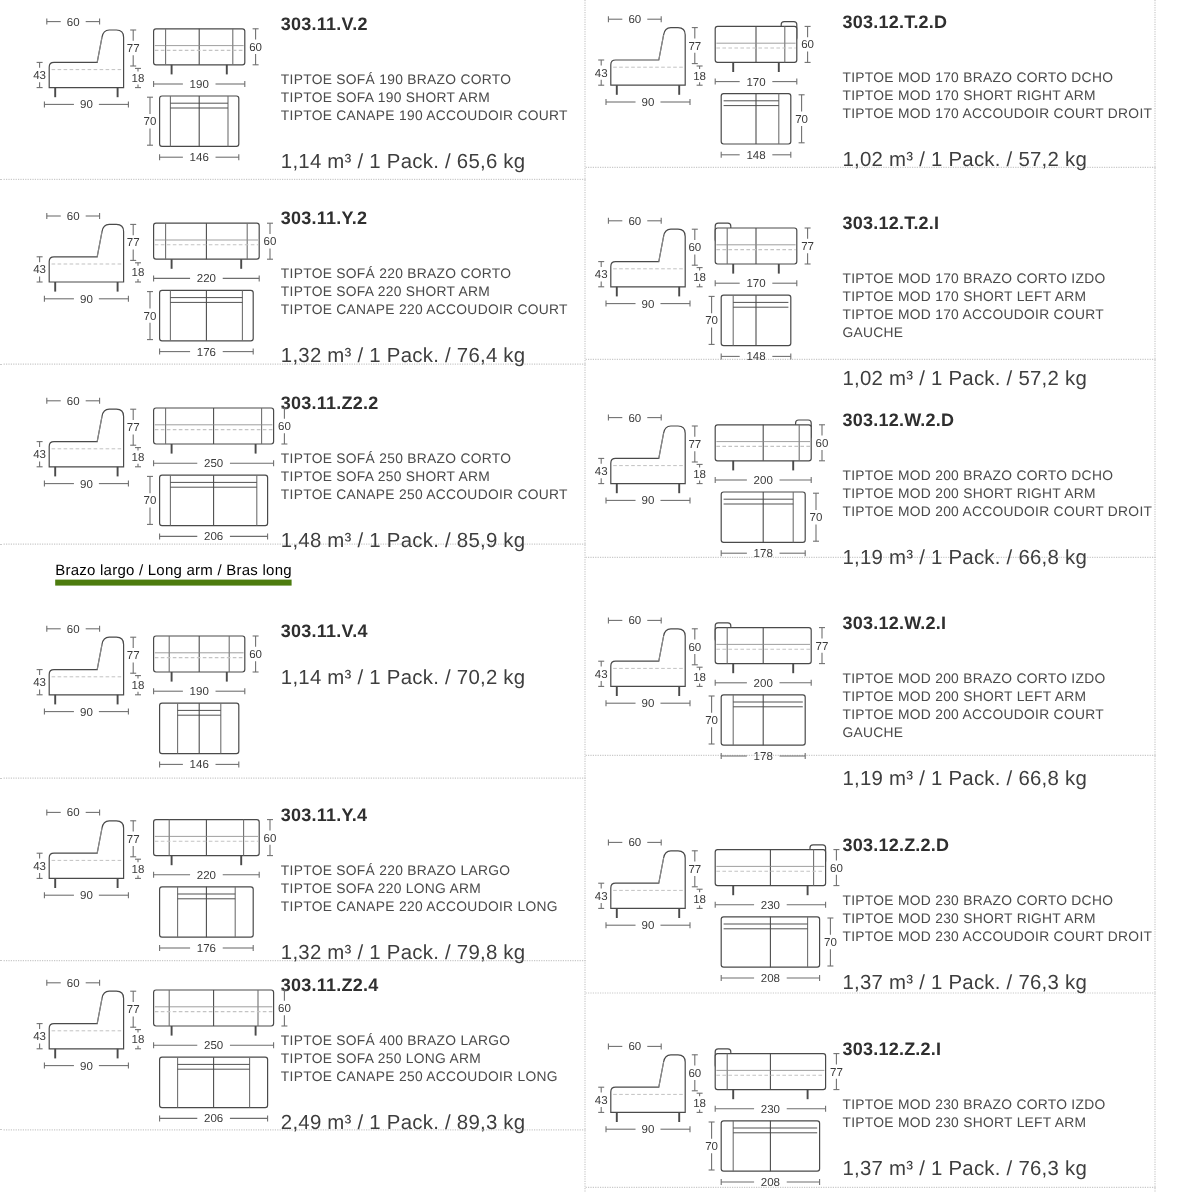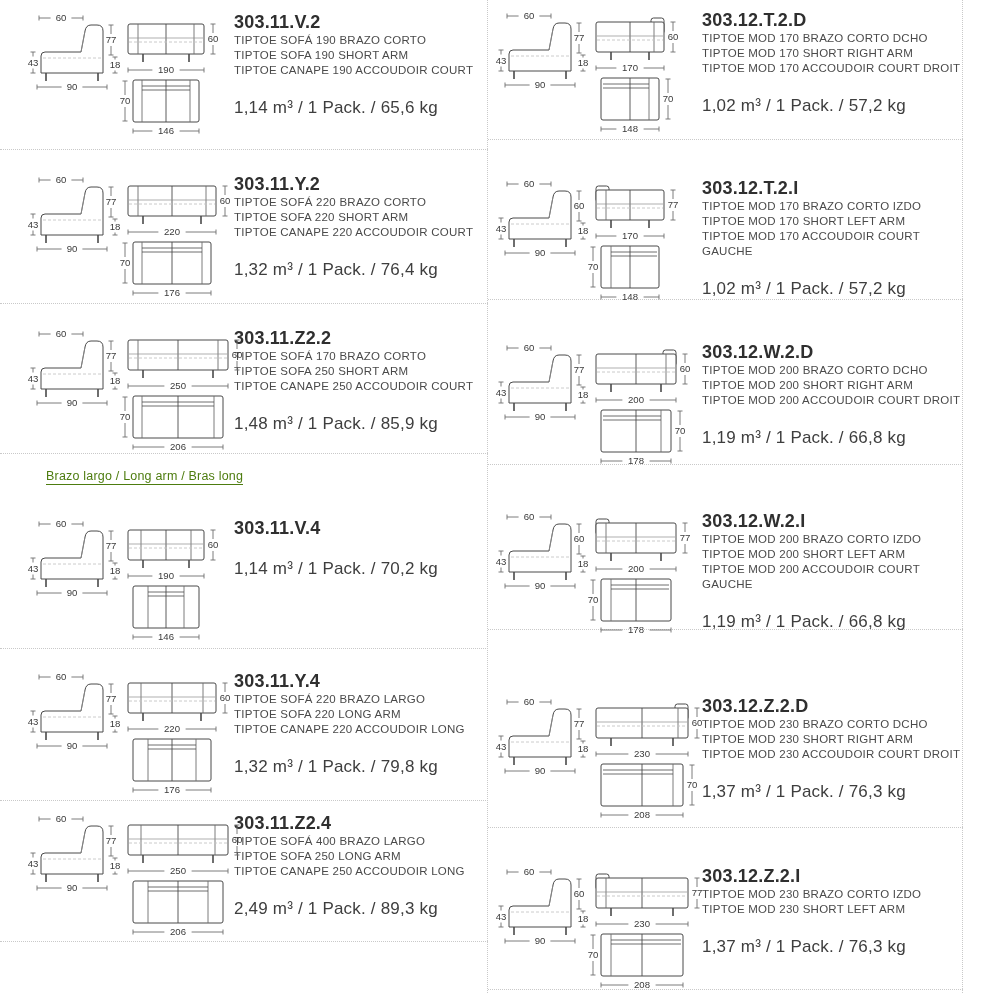"303.11.V.2" .code { font-size: 18px -> 15px }
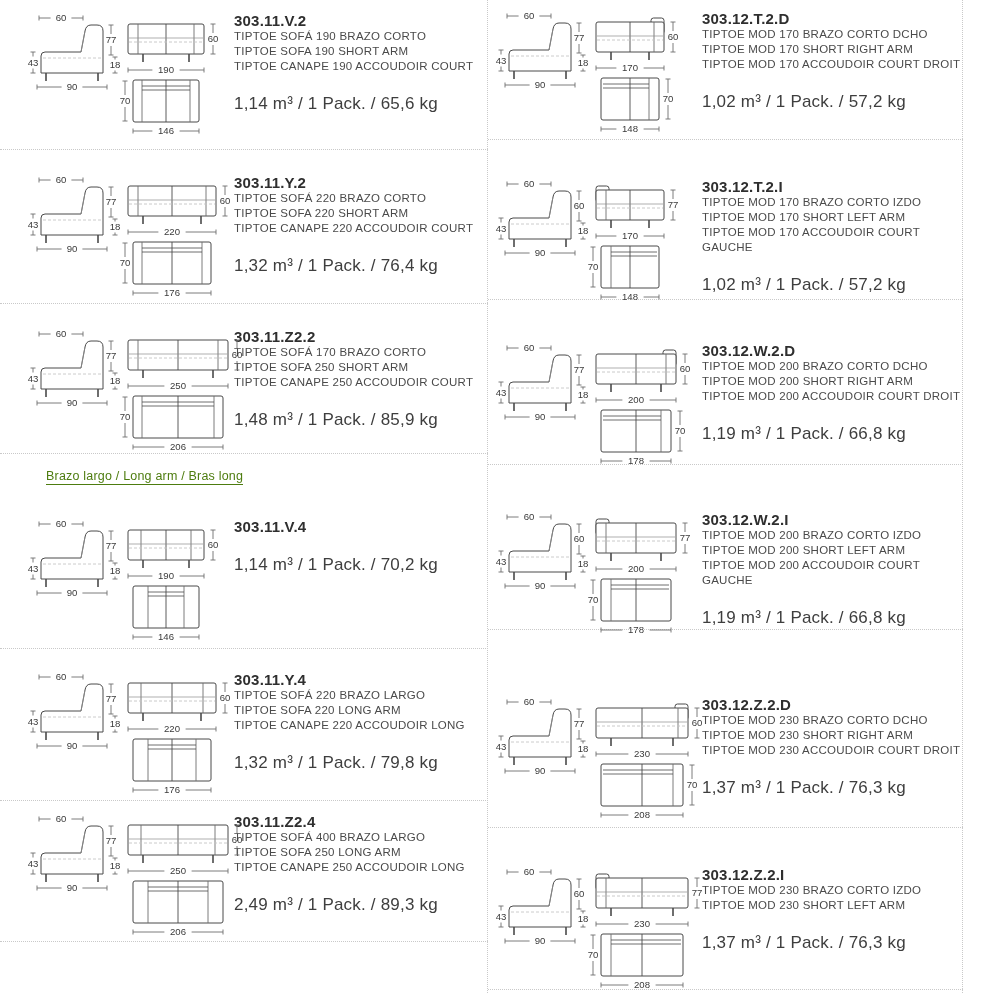"TIPTOE SOFÁ 190 BRAZO CORTO" .desc { margin-top: none -> 31px }
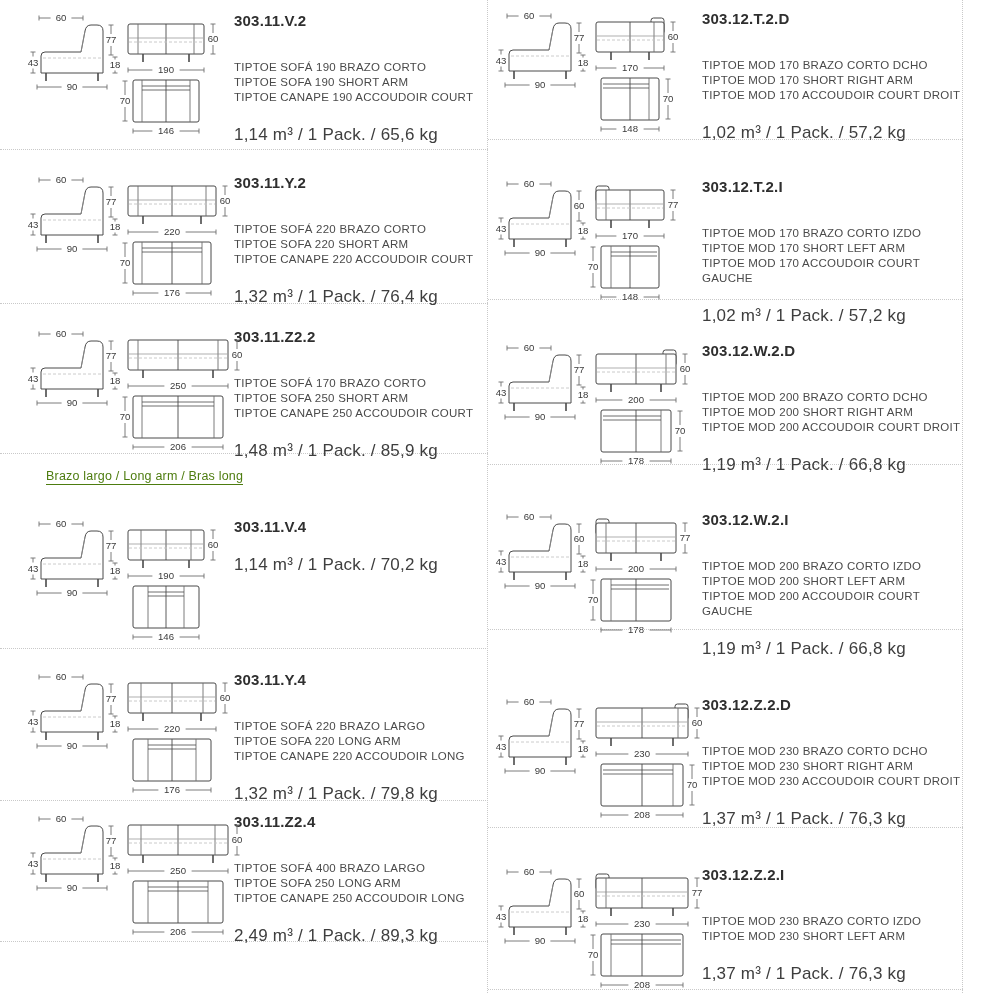"TIPTOE SOFÁ 170 BRAZO CORTO" div { text: 170 -> 250 }
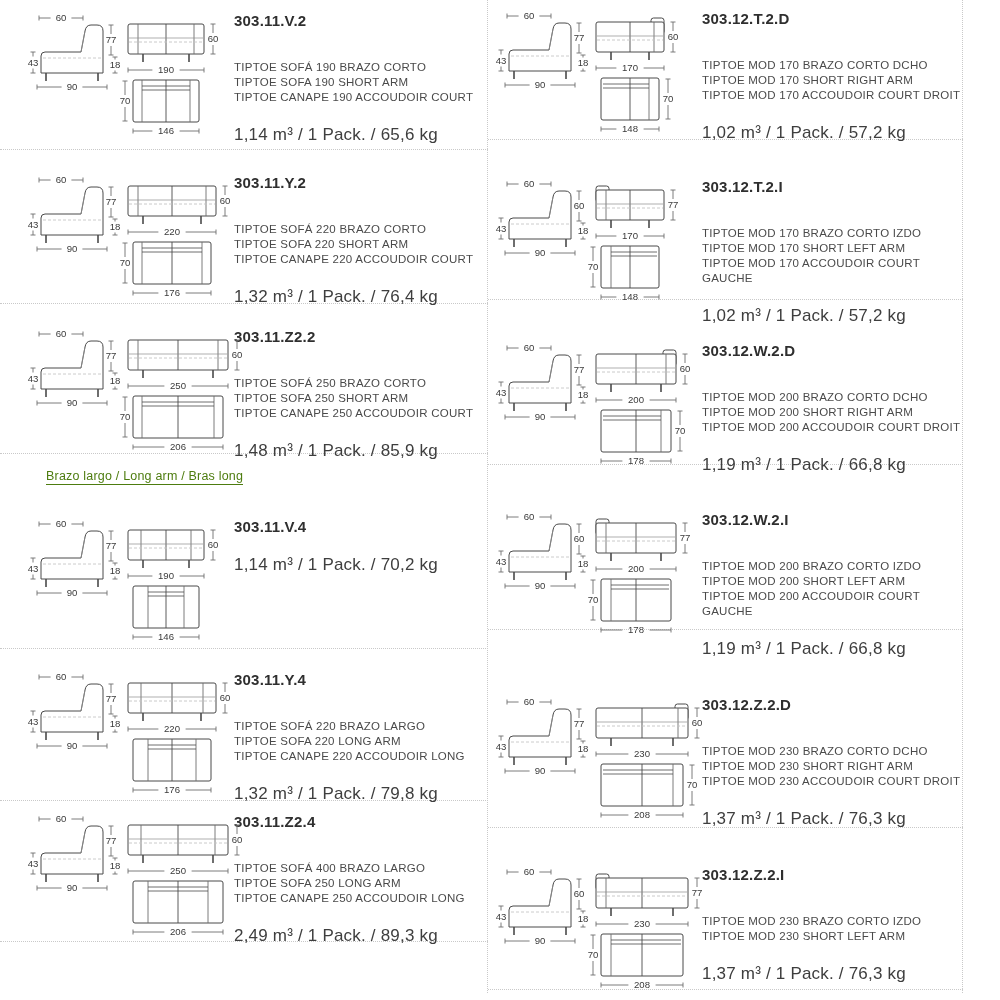"Brazo largo / Long arm" .header-cell span { border-bottom: 1px solid #4d7c0f -> 5px solid #4d7c0f; color: #4d7c0f -> #000000 }
